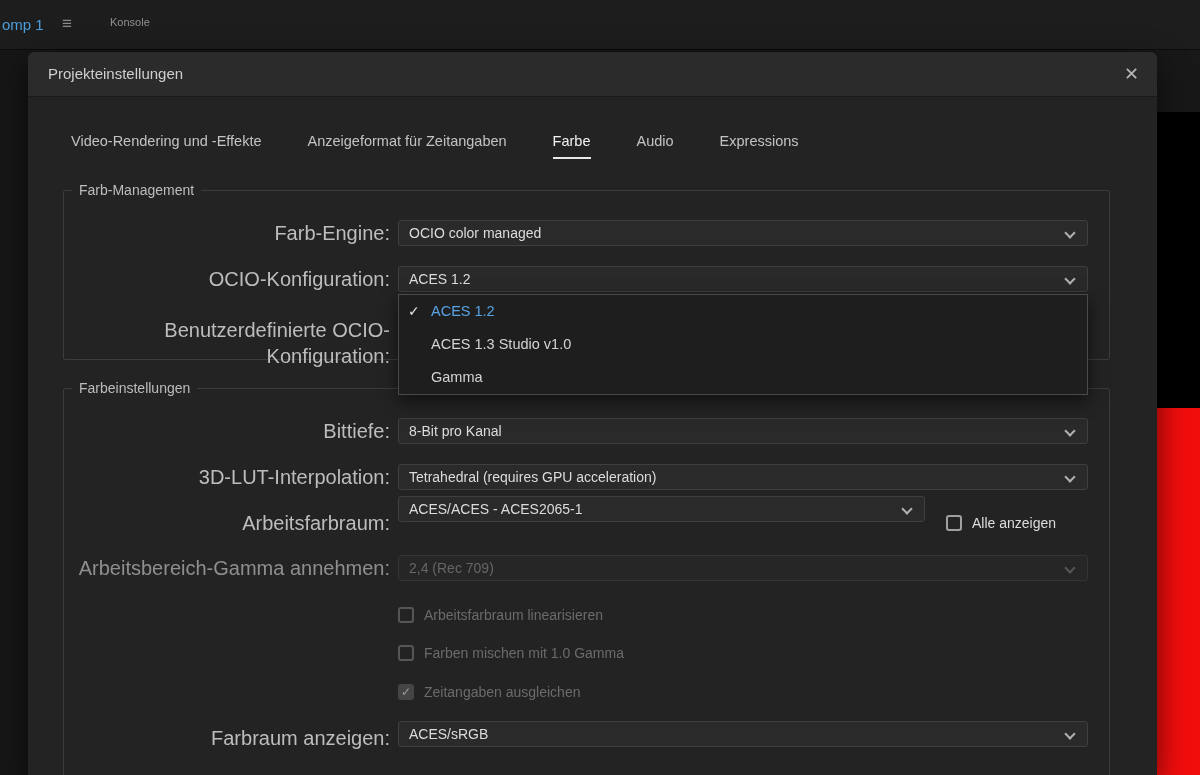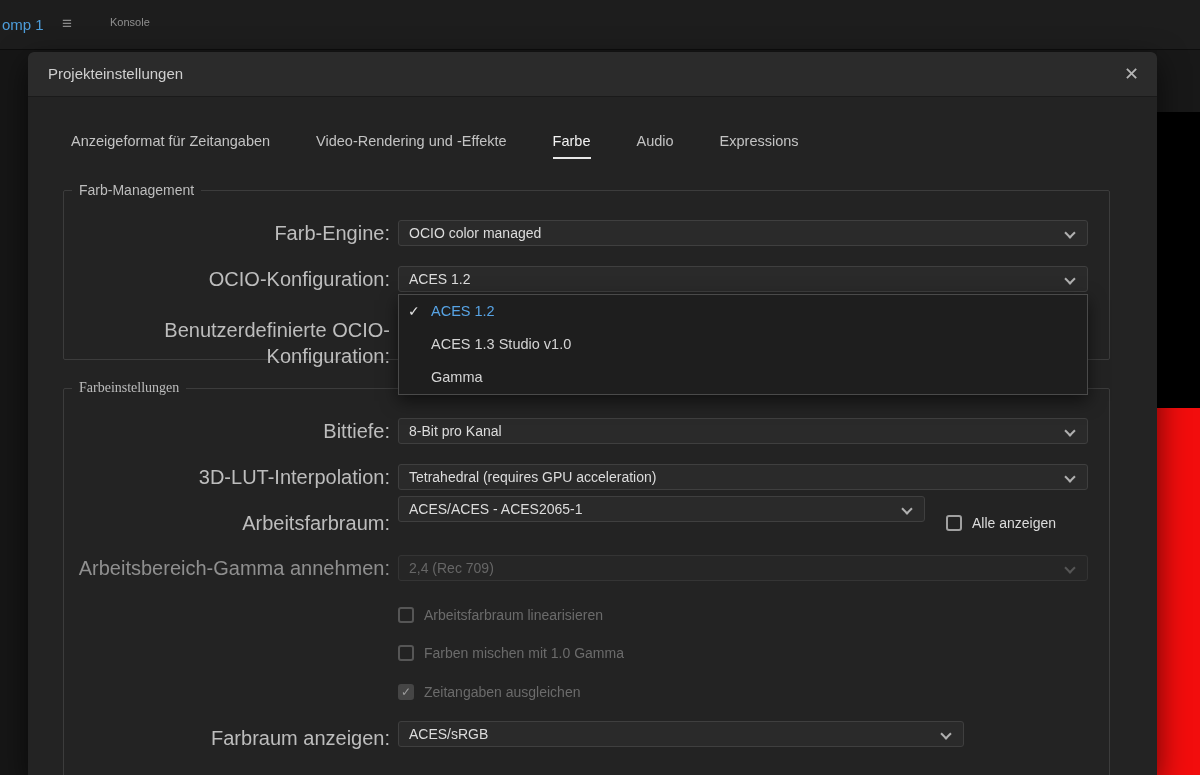"Anzeigeformat für Zeitangaben" span.tab { order: before "Video-Rendering und -Effekte" -> after "Video-Rendering und -Effekte" }
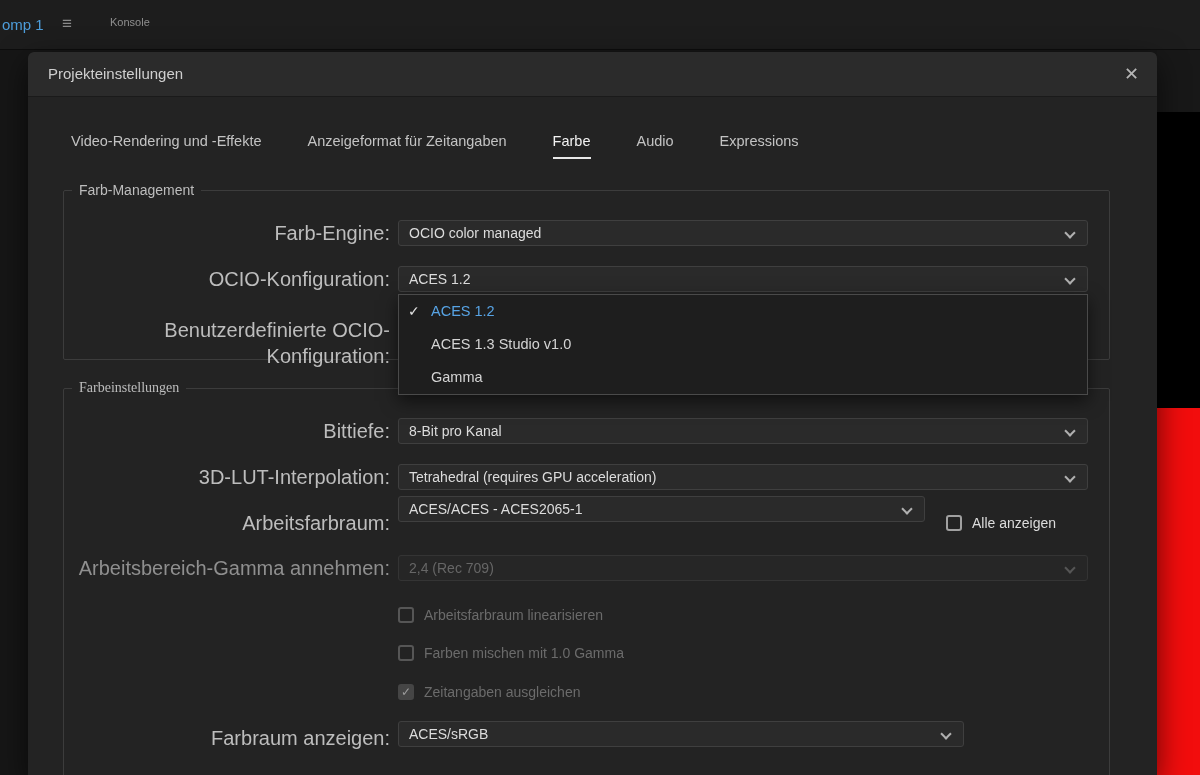"Farbeinstellungen" span.legend { font-family: Liberation Serif, serif -> none }
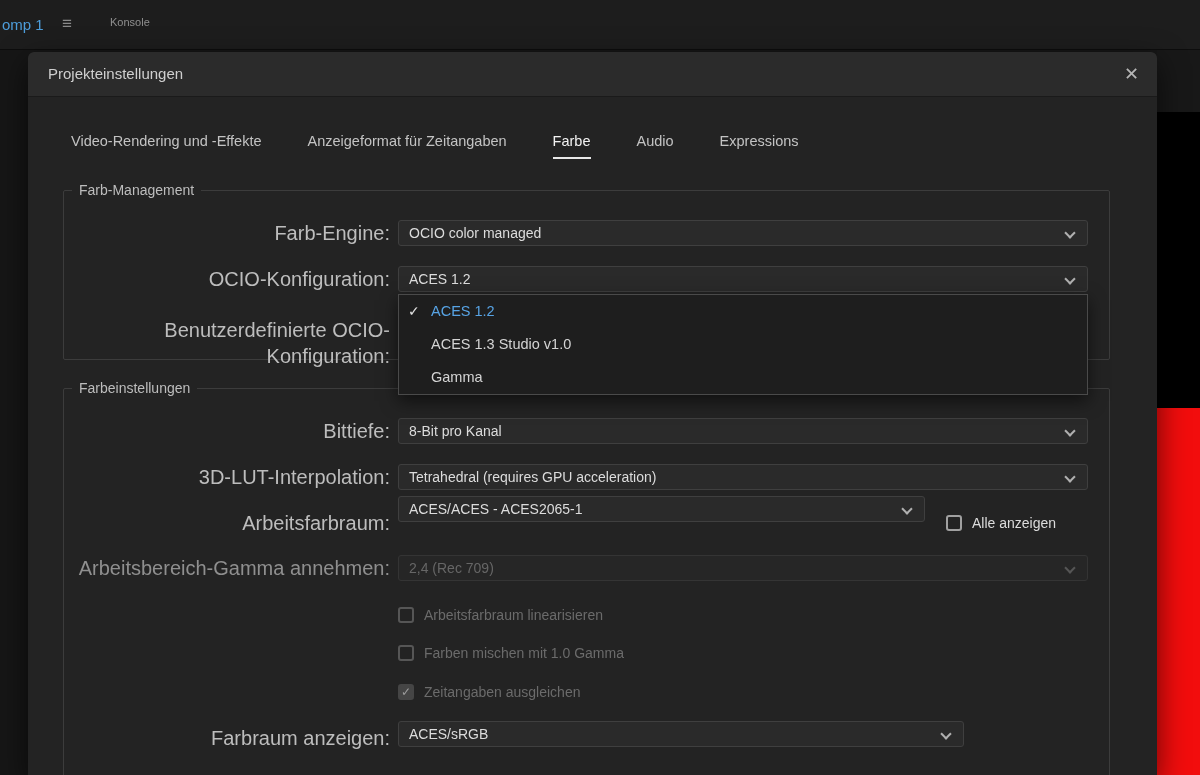"ACES/sRGB" div.dd { width: 566px -> 690px }
